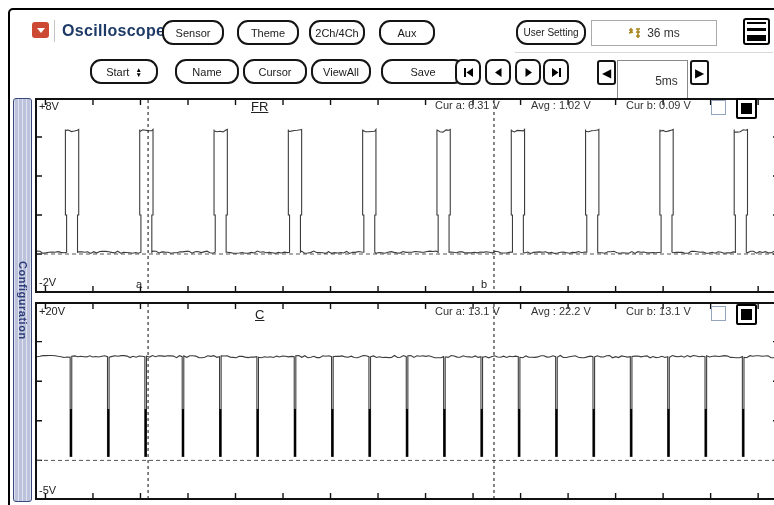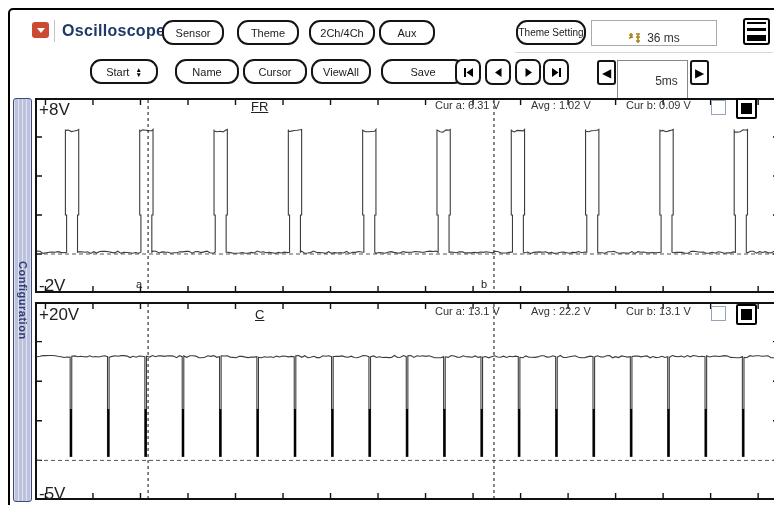"2Ch/4Ch" div.abs { width: 66px -> 56px }
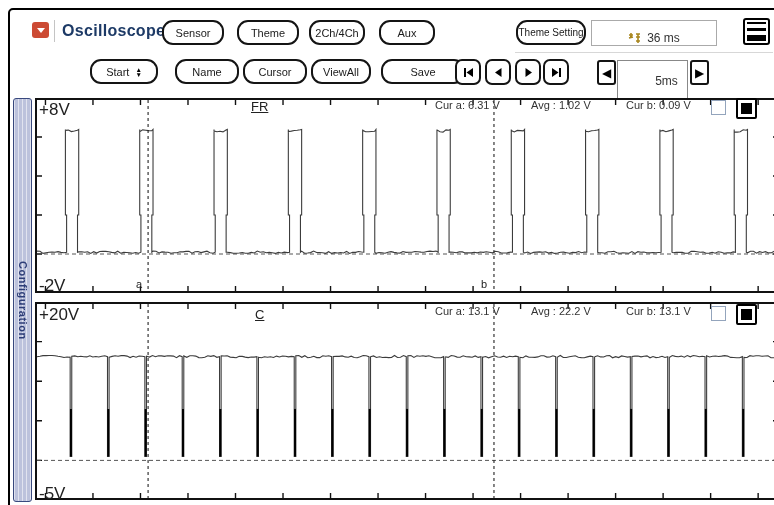"Theme Setting" div.abs { text: Theme -> User }
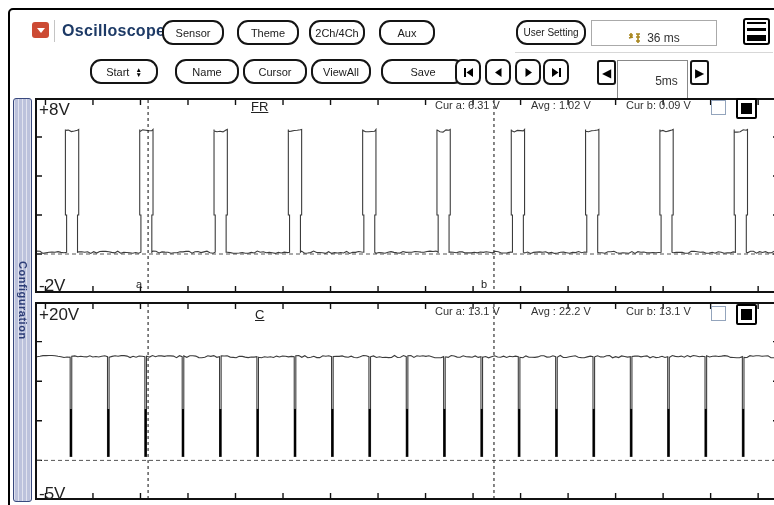"36 ms" .timebox { align-items: flex-end -> center }
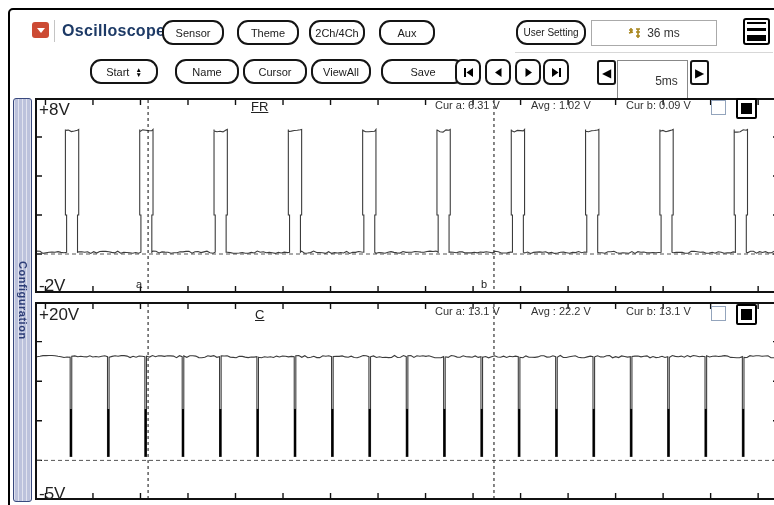"+8V" .lbl { font-size: 17px -> 11px }
